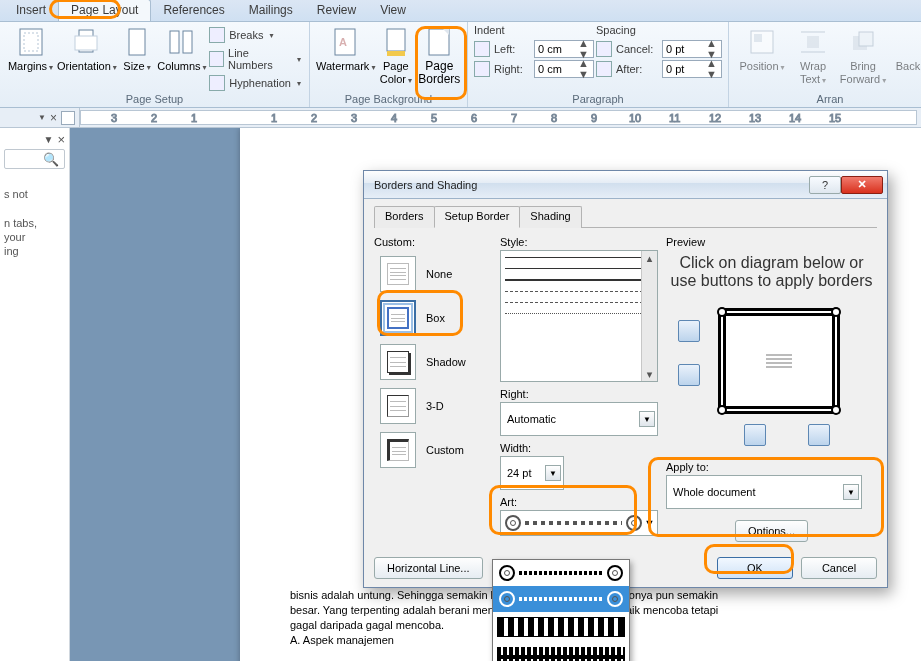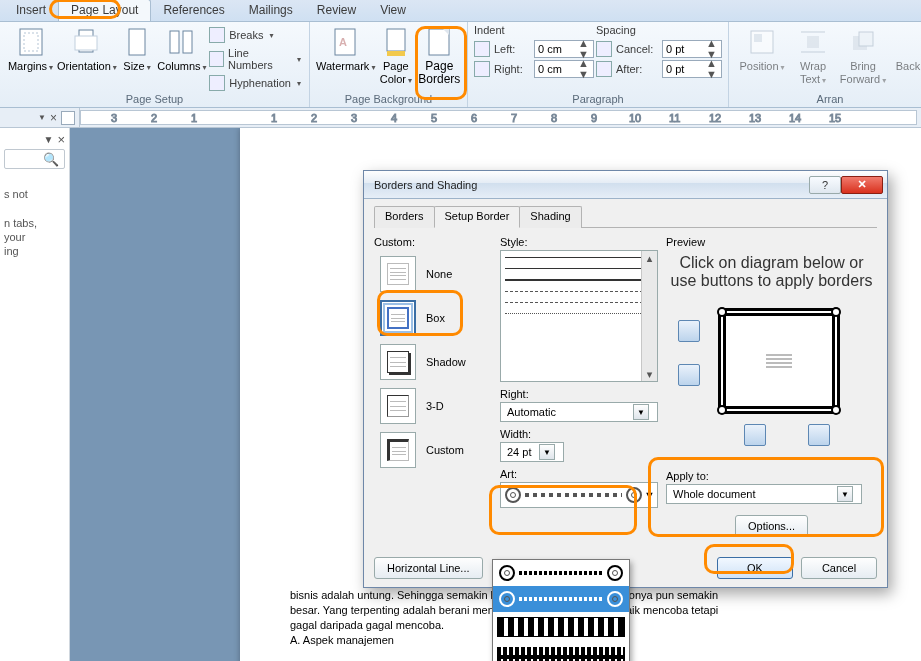"Automatic" .combo { height: 20px -> 34px; padding: 0 8px 0 6px -> 0 2px 0 6px }
